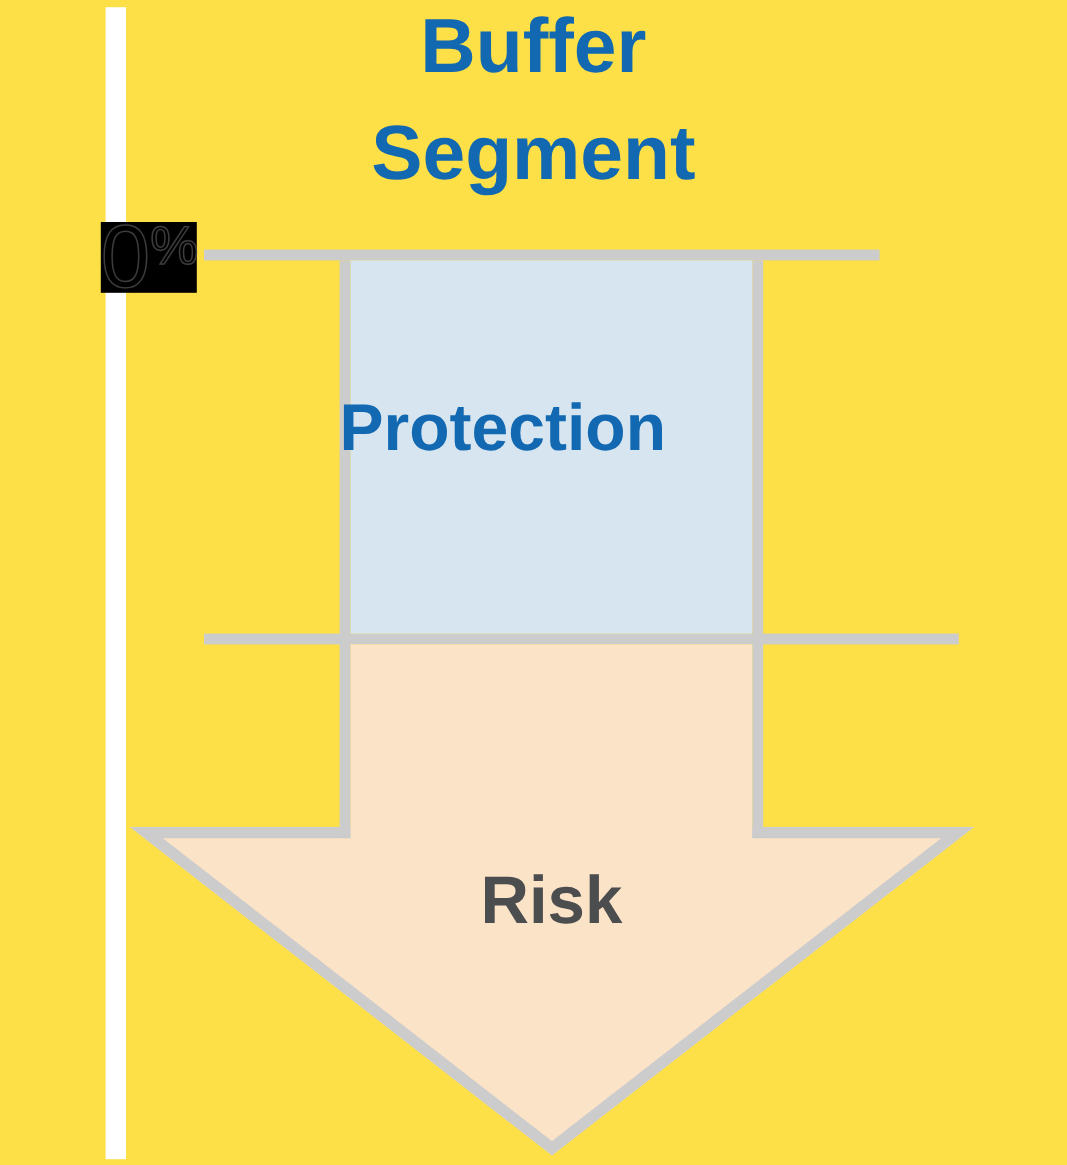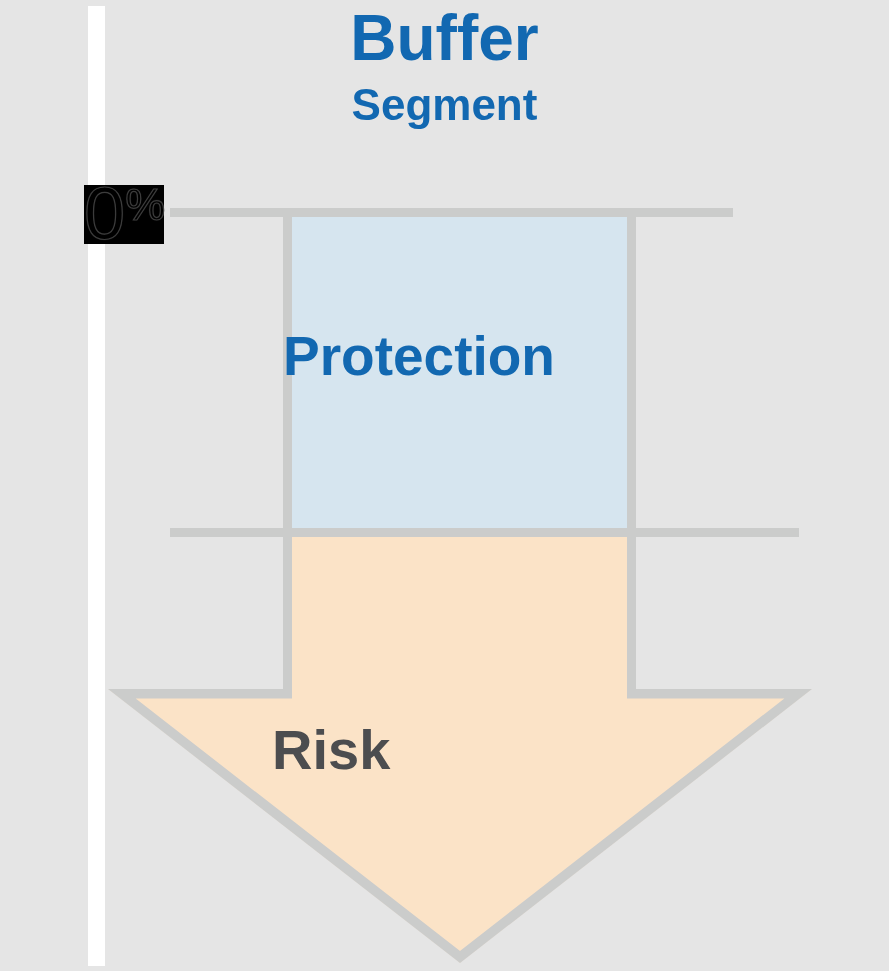"Buffer" .canvas { background: #e5e5e5 -> #fde047 }
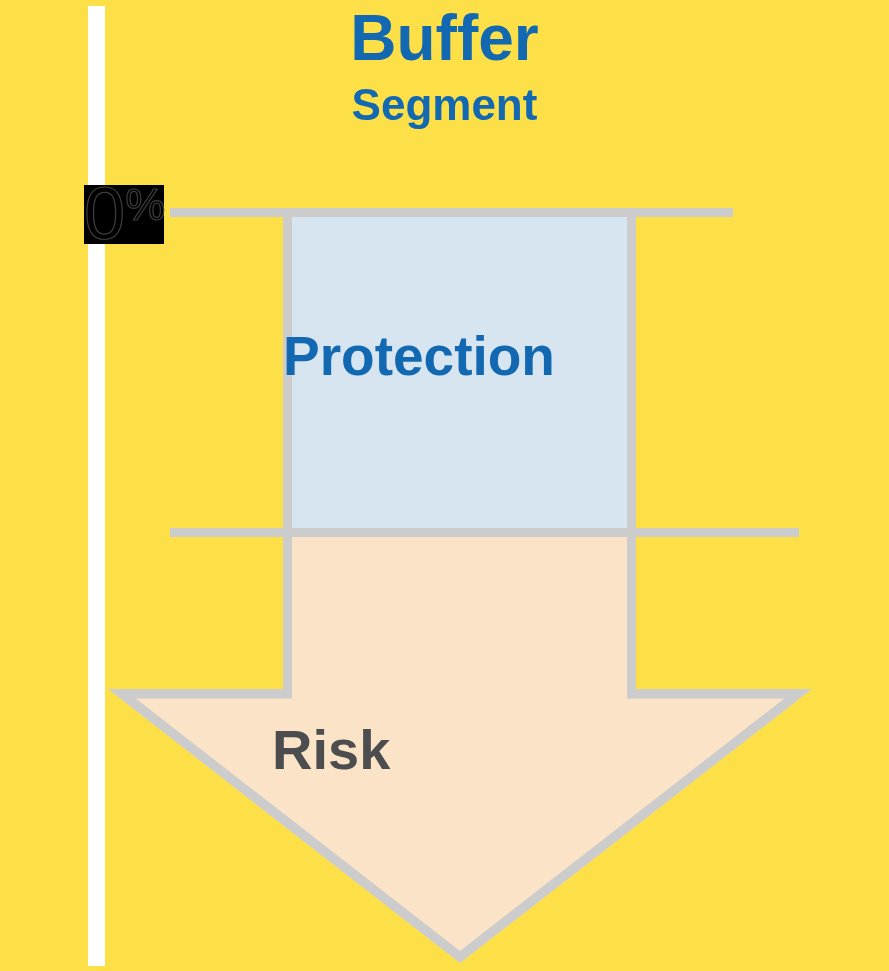"Segment" .title-line2 { font-size: 44px -> 64px; margin-top: 13px -> 25px }
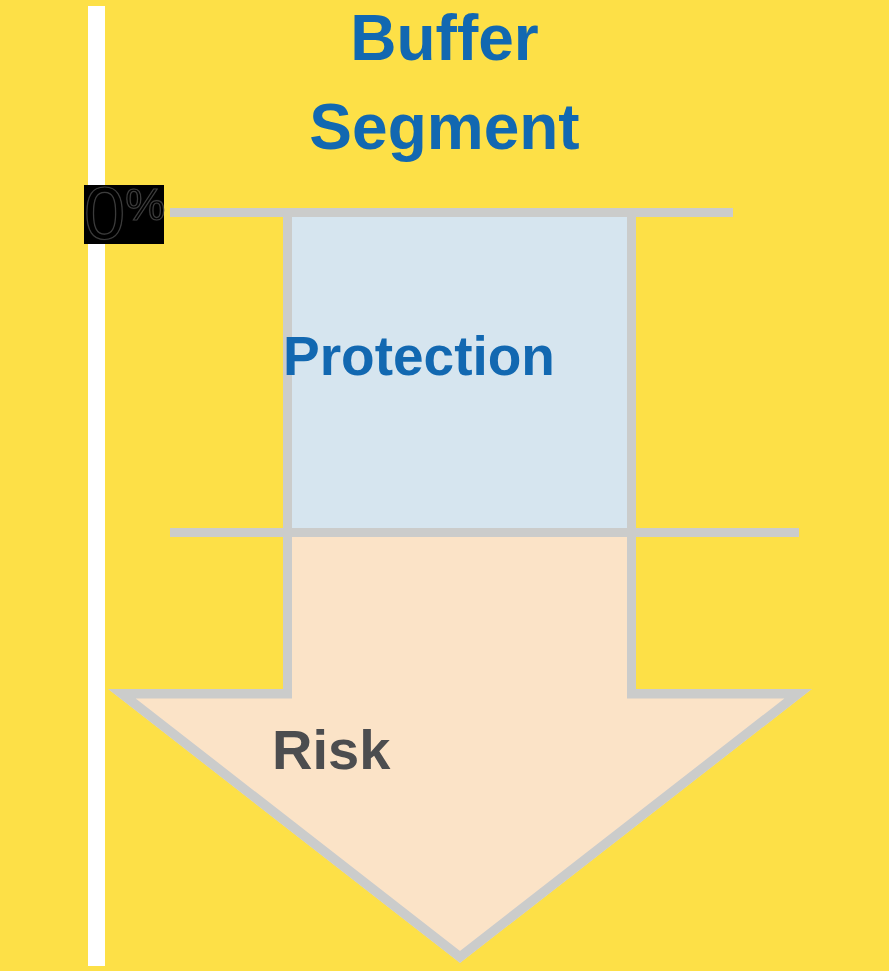"Risk" .risk-label { left: 272px -> 283px; text-align: none -> center }
